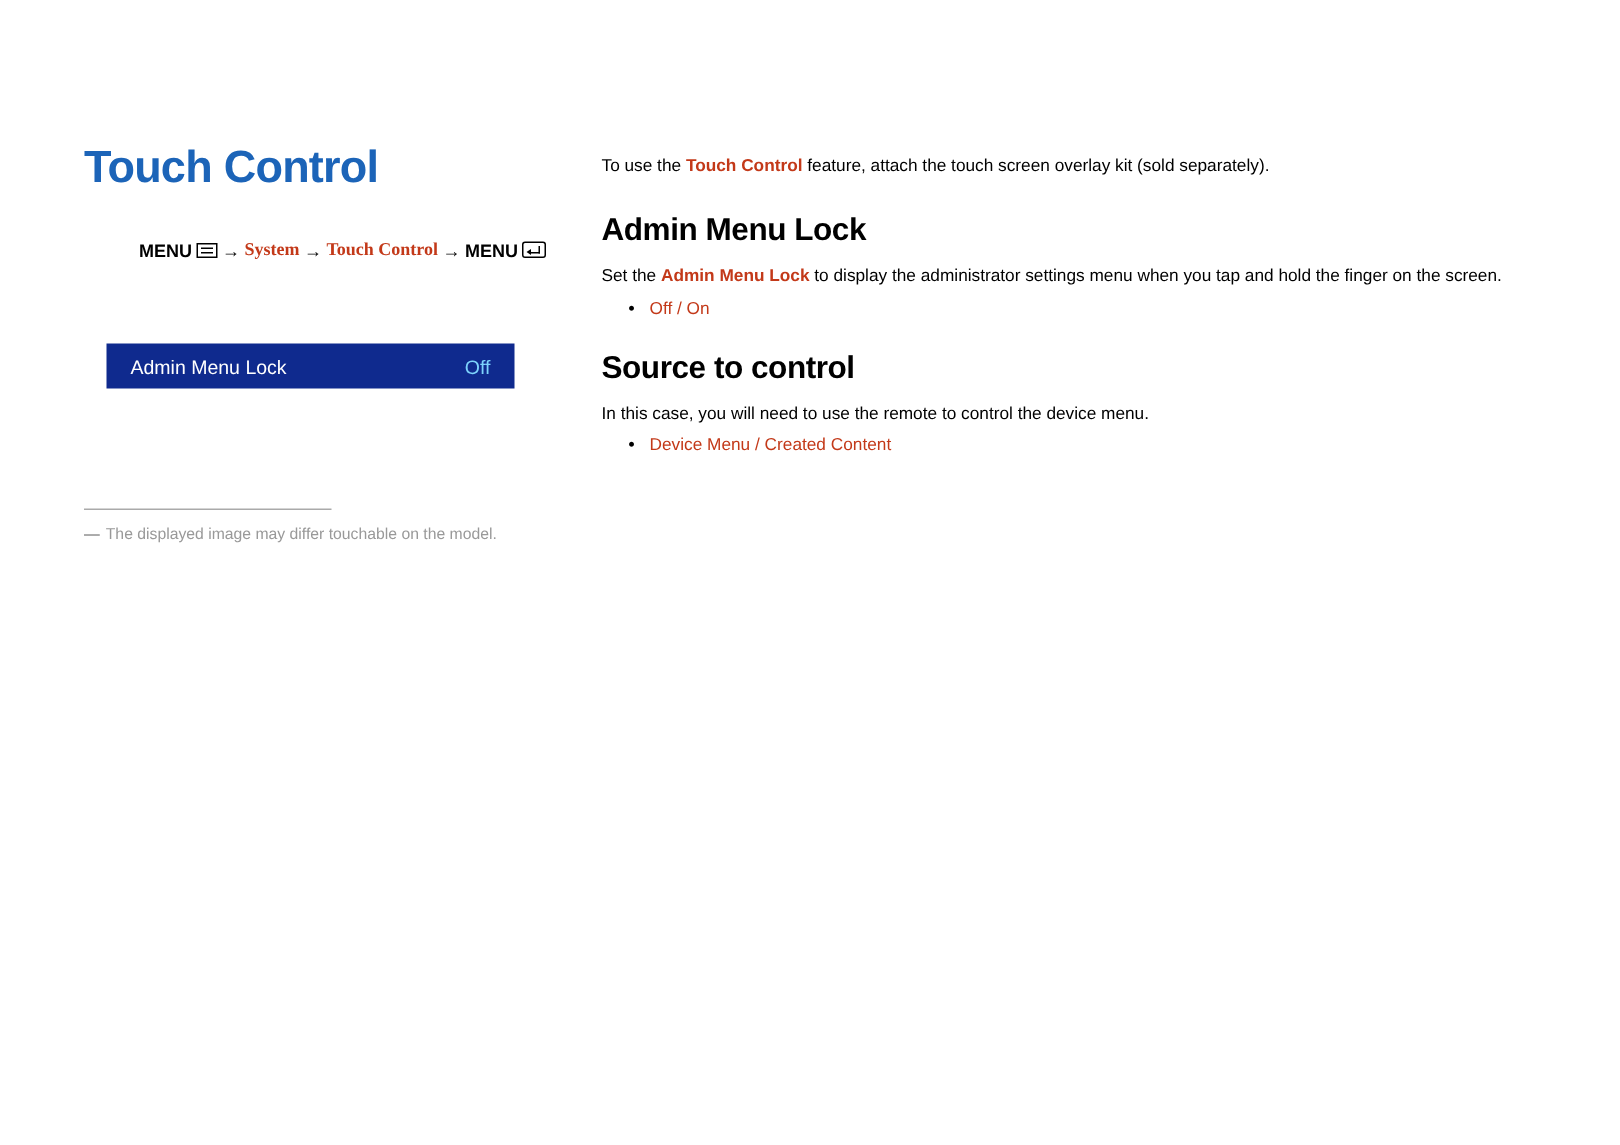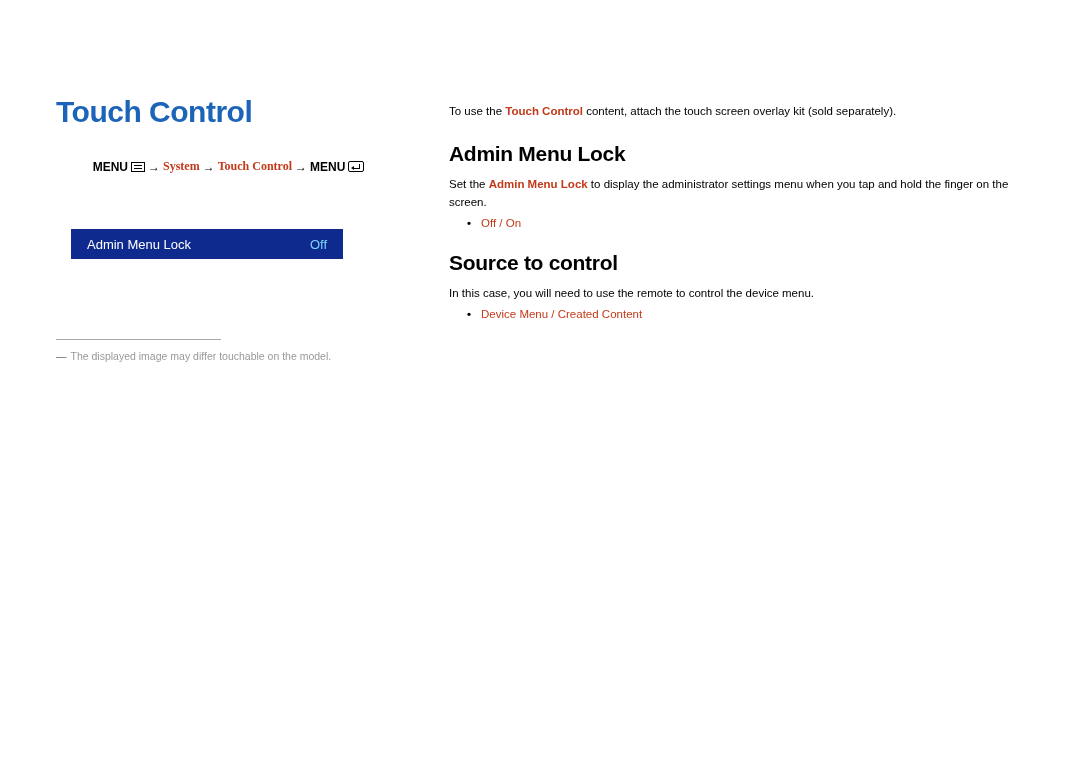"Touch Control" .page { gap: 48px -> none }
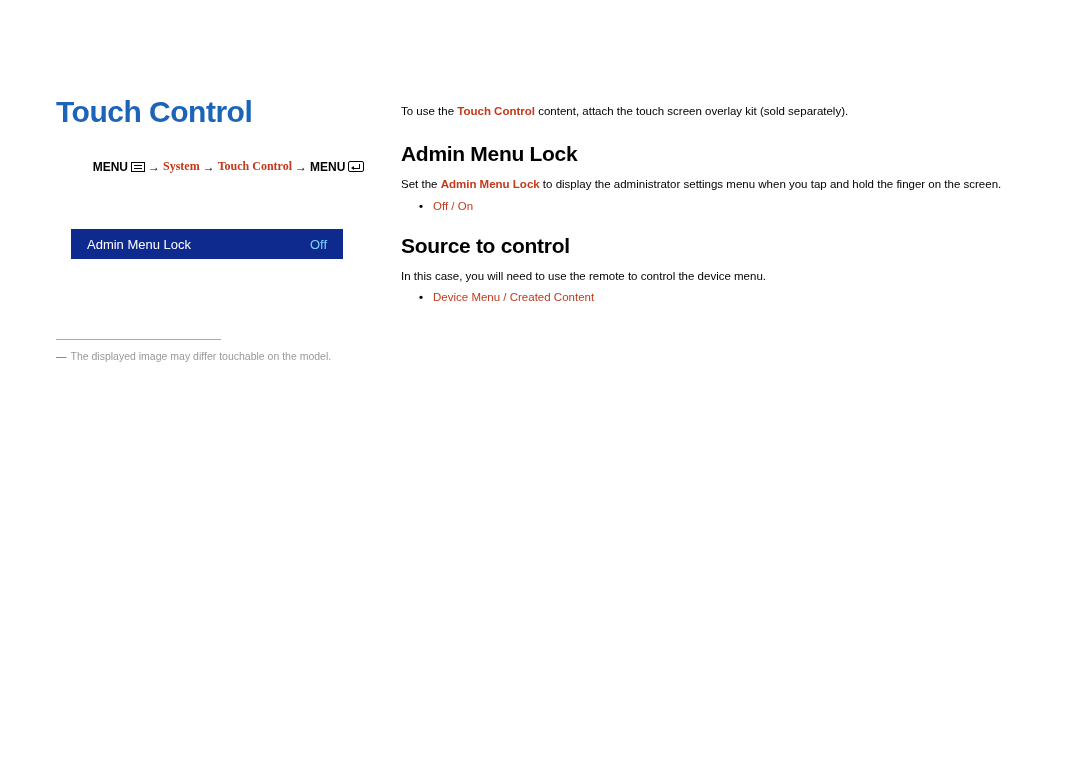"content, attach the touch screen" span { text: content -> feature }
